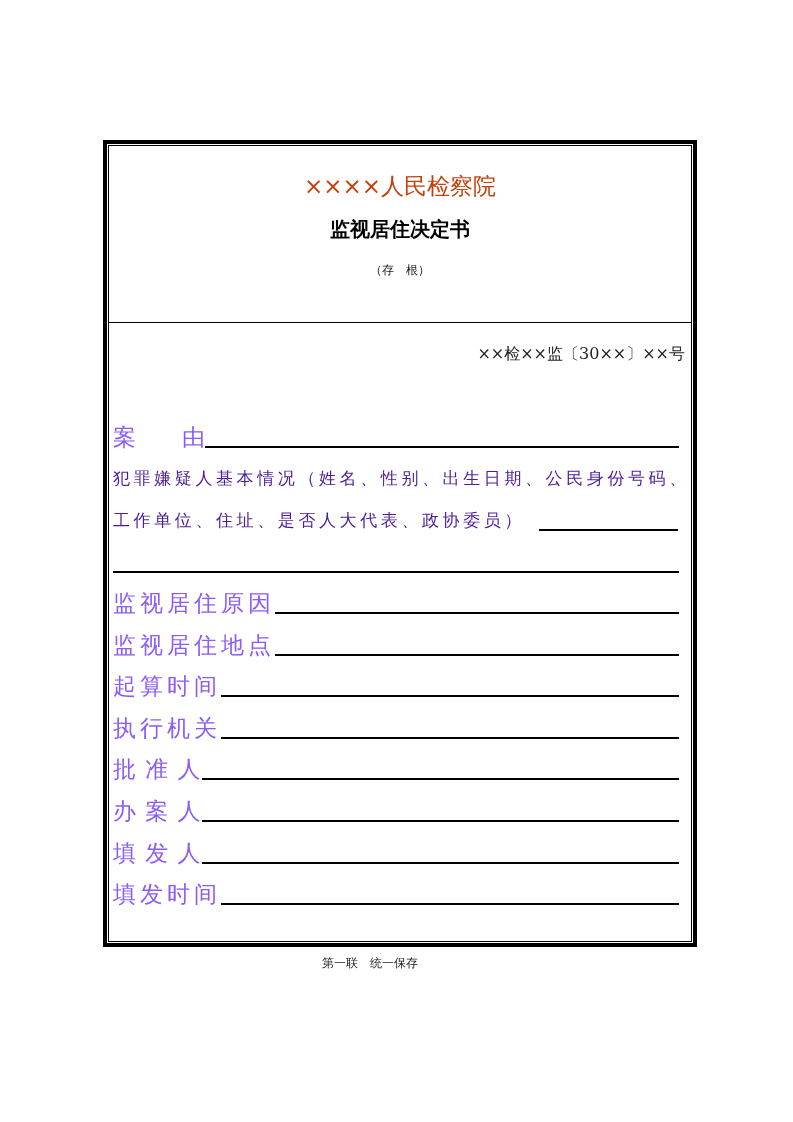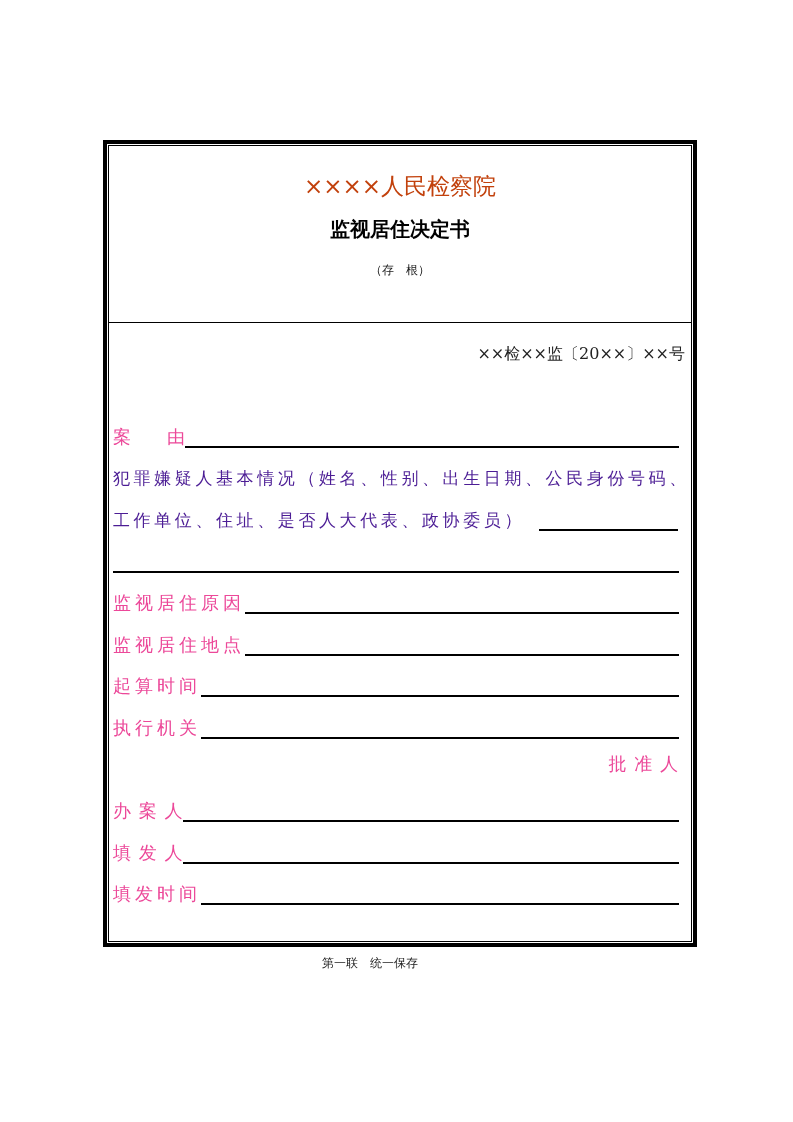"××检××监〔20××〕××号" div.doc-number { text: 20 -> 30 }
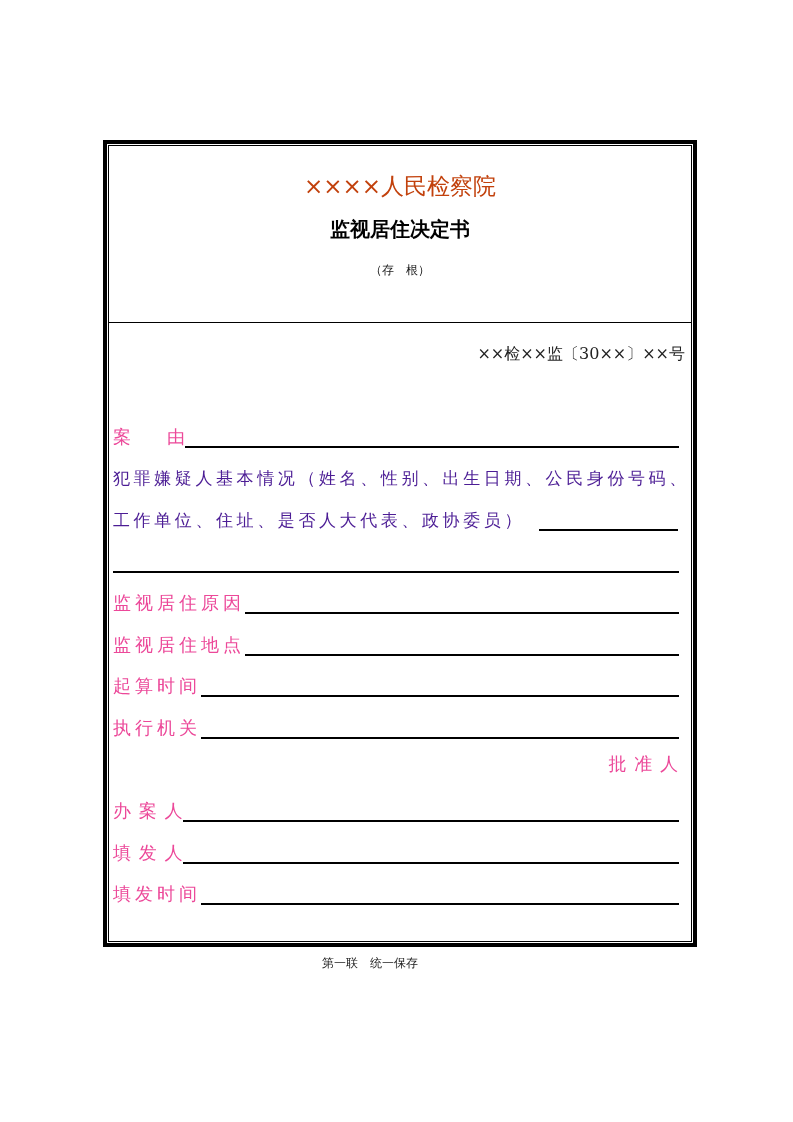"案 由" .row .label { color: #ec4899 -> #8b5cf6; font-size: 18px -> 23px }
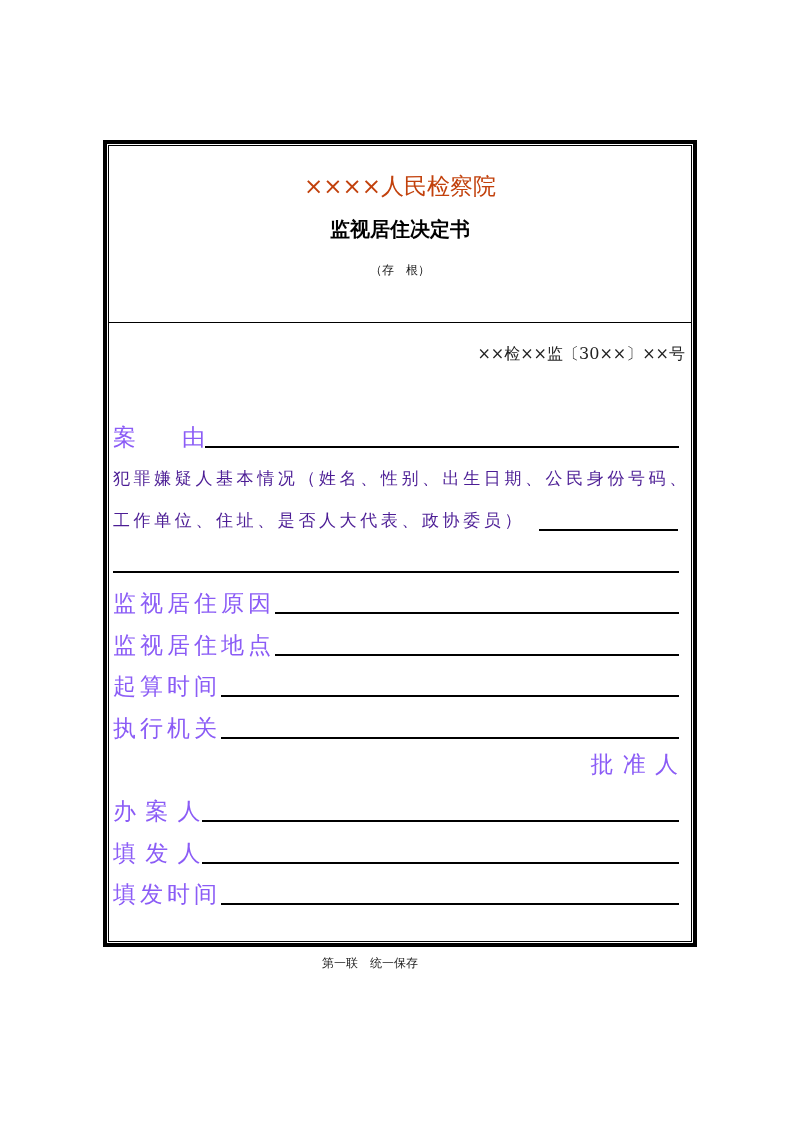"批 准 人" div.row { flex-direction: column -> none }
